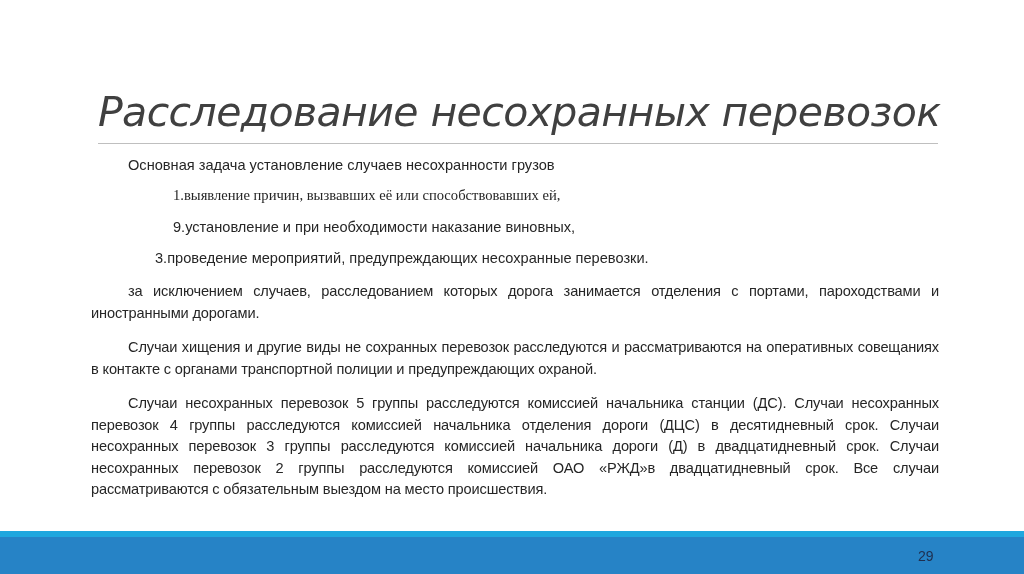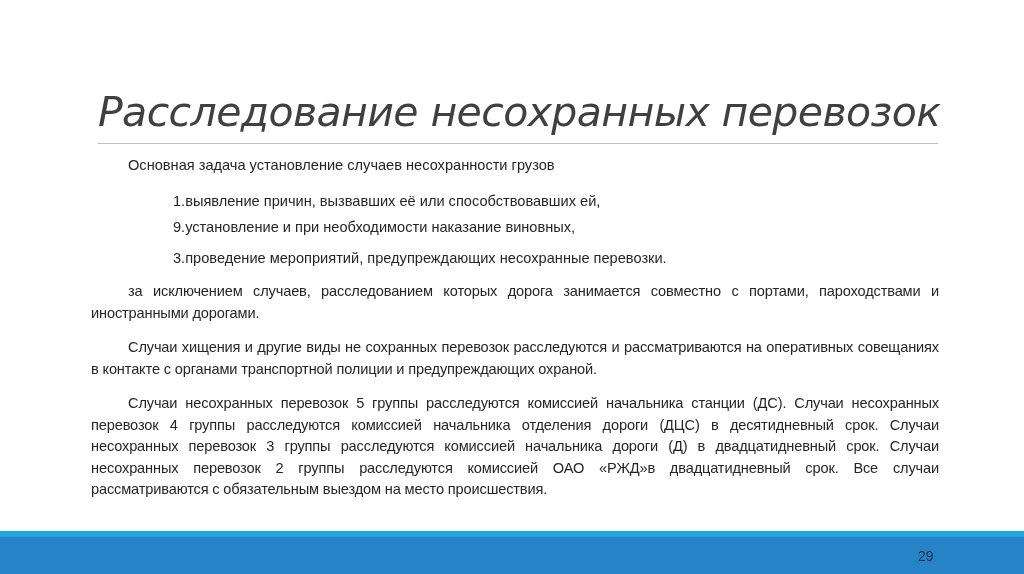"1.выявление причин, вызвавших её или" div.line { font-family: none -> Liberation Serif, serif; top: 36px -> 30px }
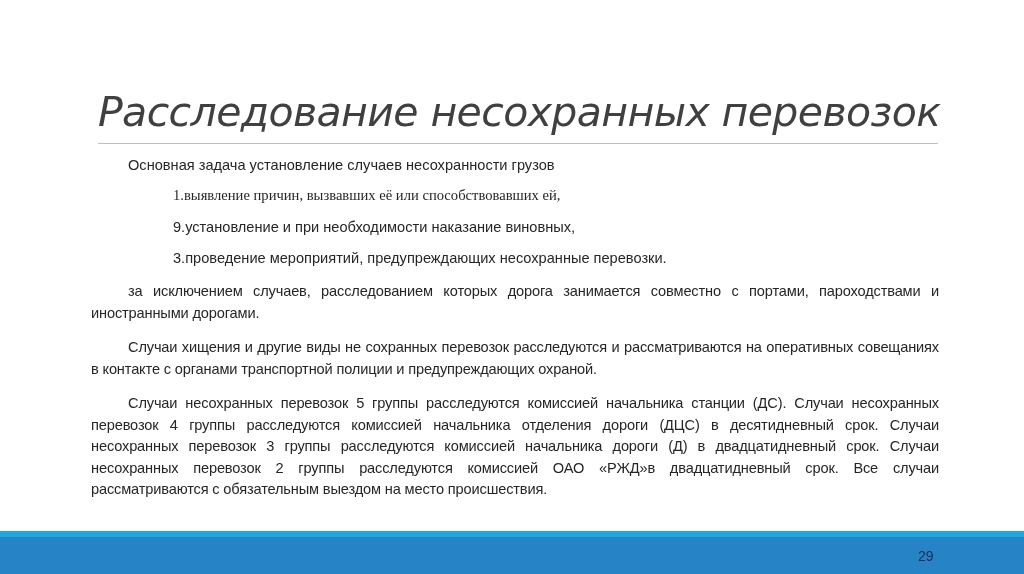"3.проведение мероприятий," div.line { left: 82px -> 64px }
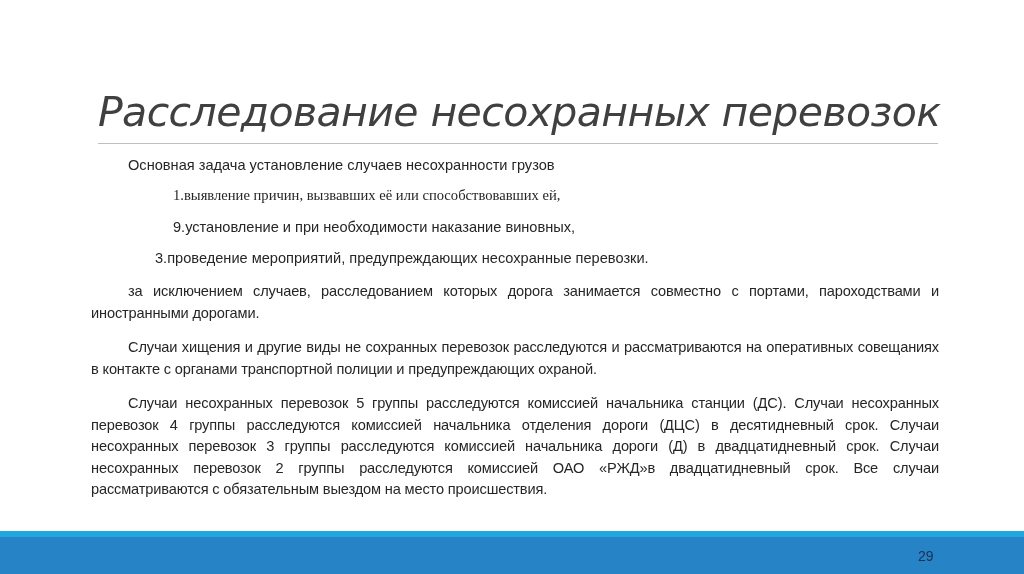"за исключением случаев, расследованием" div.para { text: совместно -> отделения }
